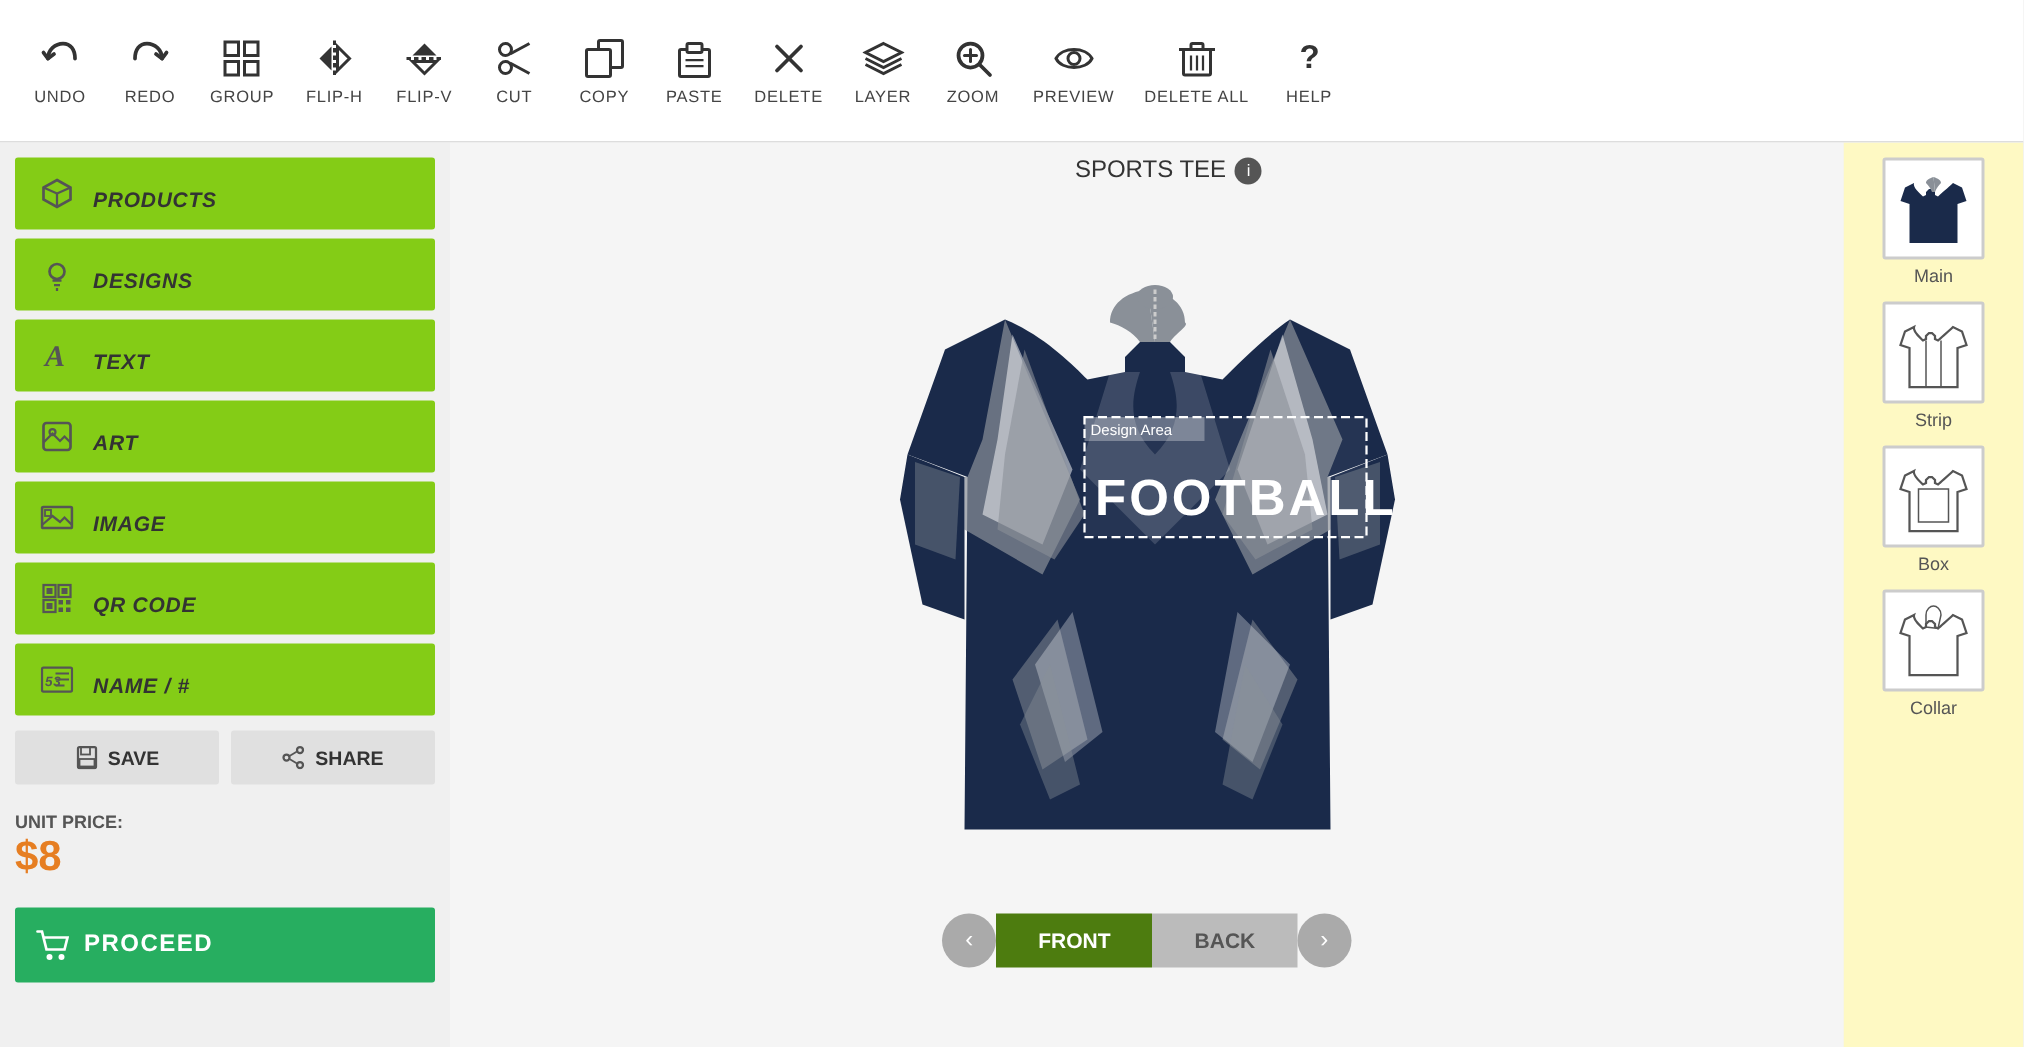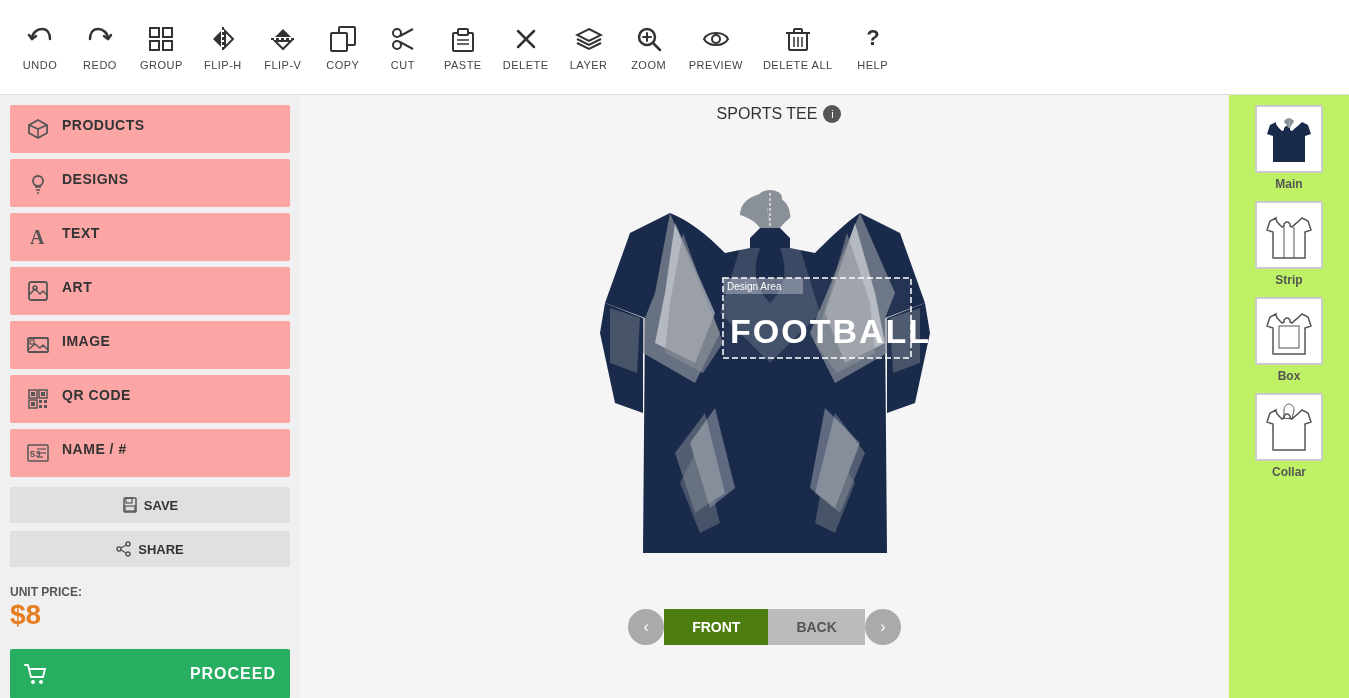"COPY" button.tool-btn { order: before "CUT" -> after "CUT" }
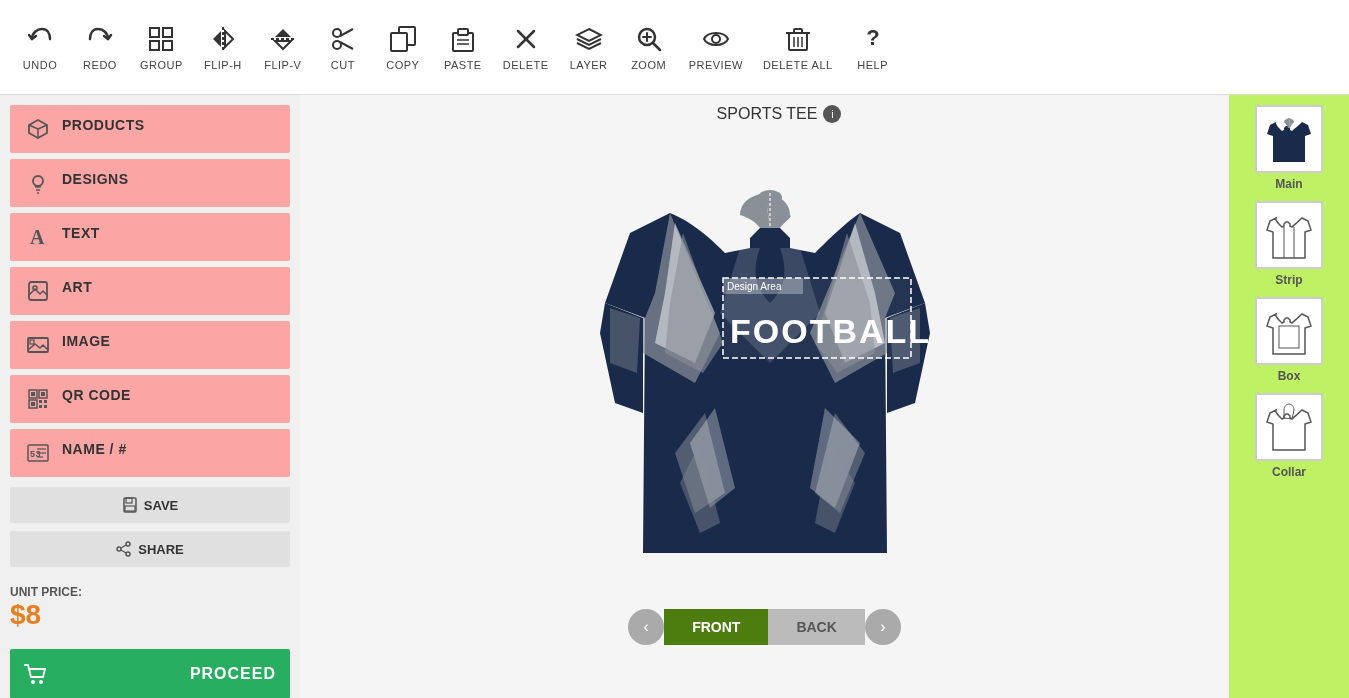"PRODUCTS" .sidebar-btn { align-items: flex-start -> flex-end; background: #fca5a5 -> #84cc16; font-style: none -> italic }
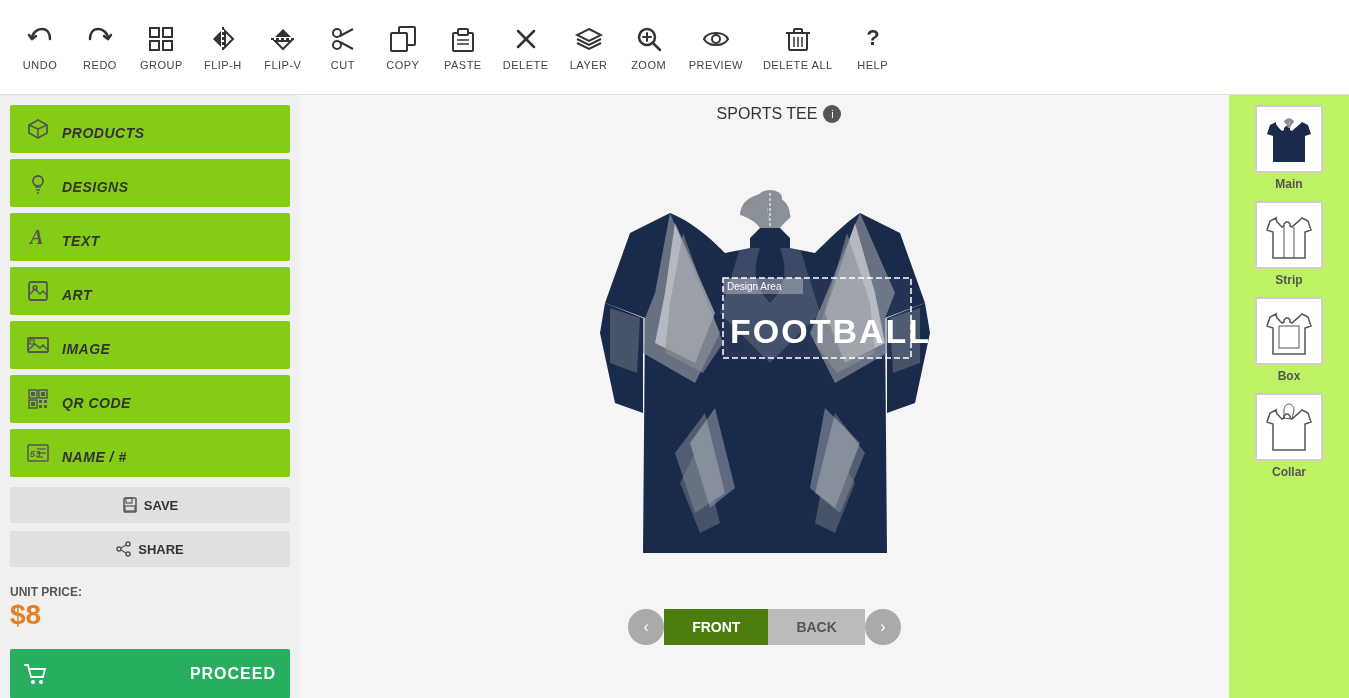"Main" #right-panel { background: #bef264 -> #fef9c3; font-weight: bold -> none }
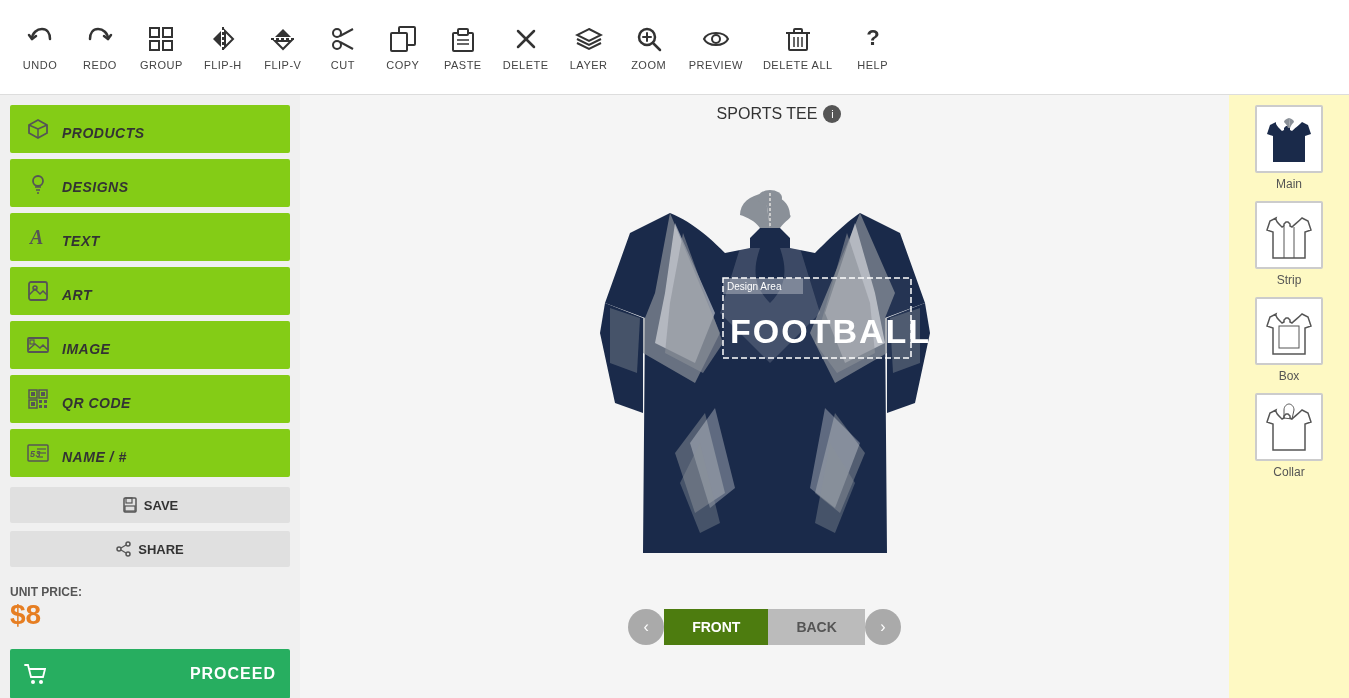"SAVE" .sidebar-actions { flex-direction: column -> none }
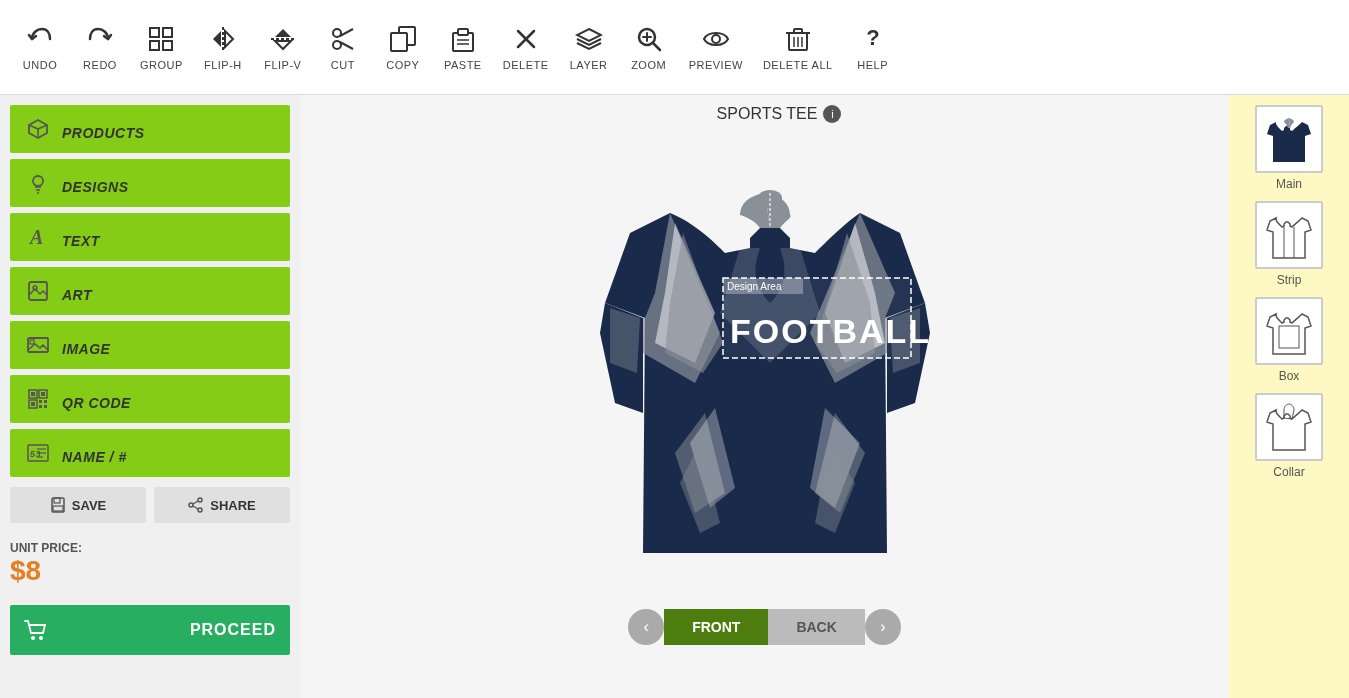"PROCEED" .proceed-btn { justify-content: space-between -> flex-start }
